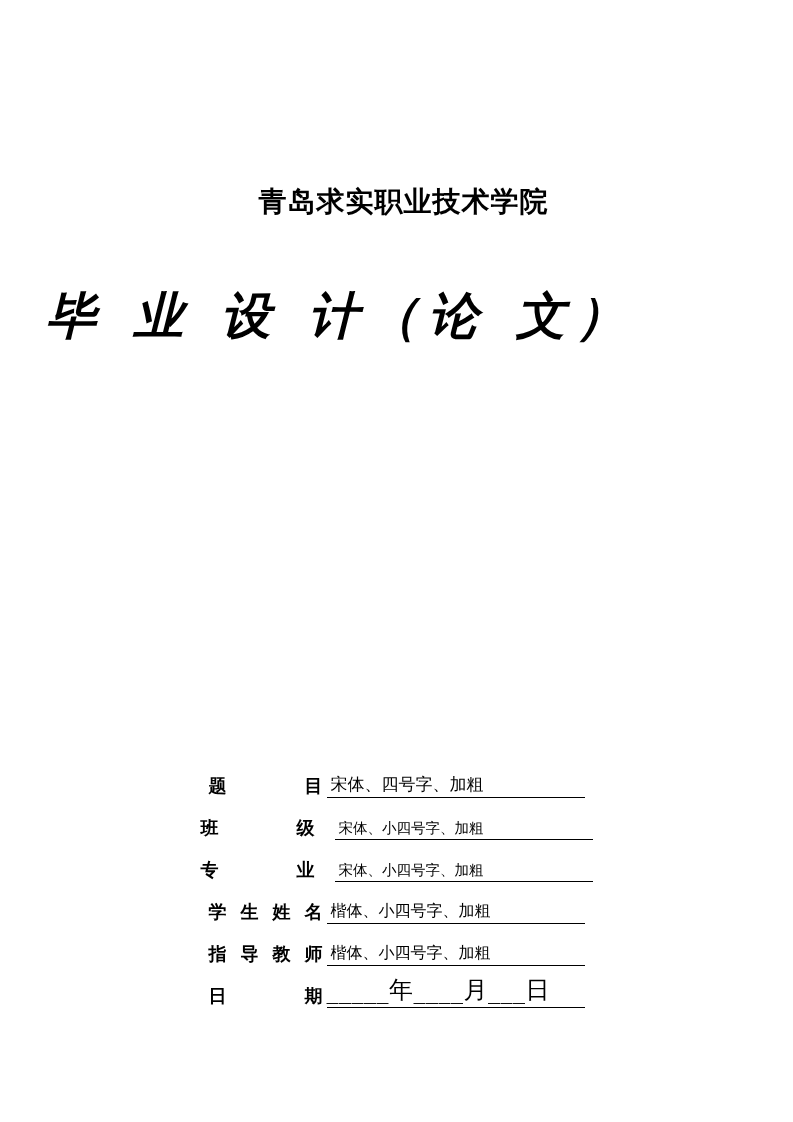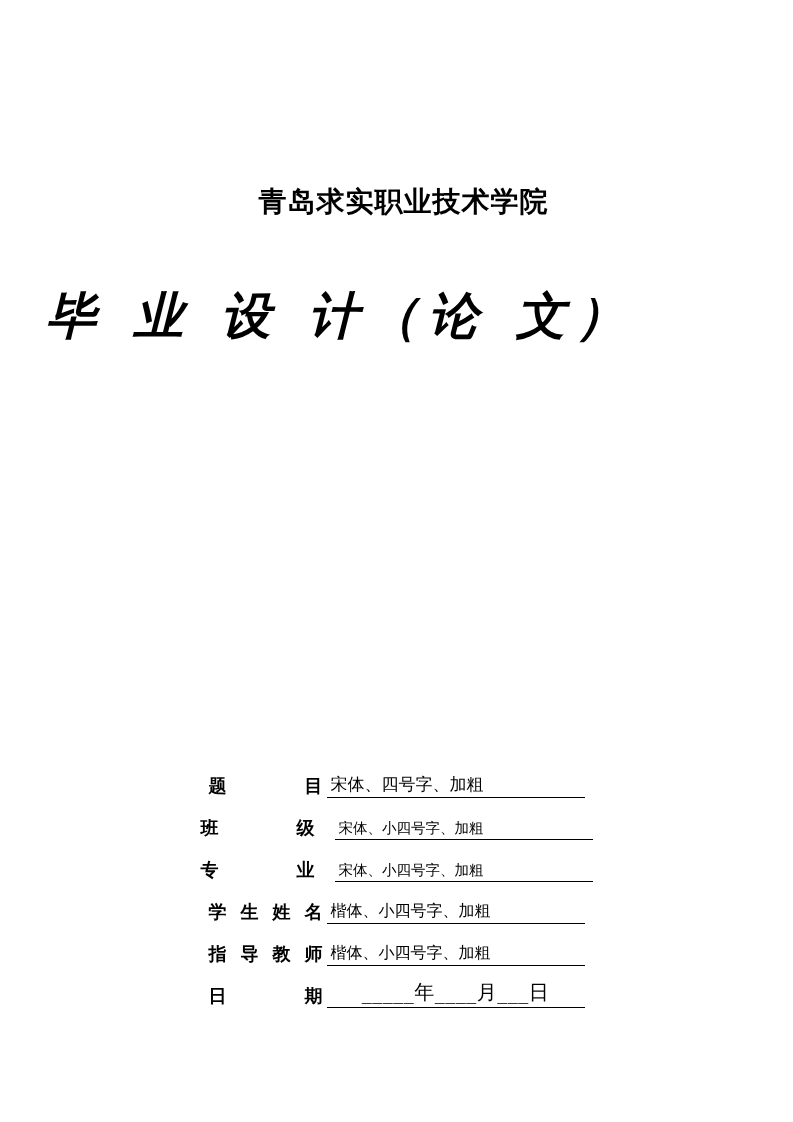"_____年____月___日" .date-row .field-value { font-size: 20px -> 24px; text-align: center -> none }
